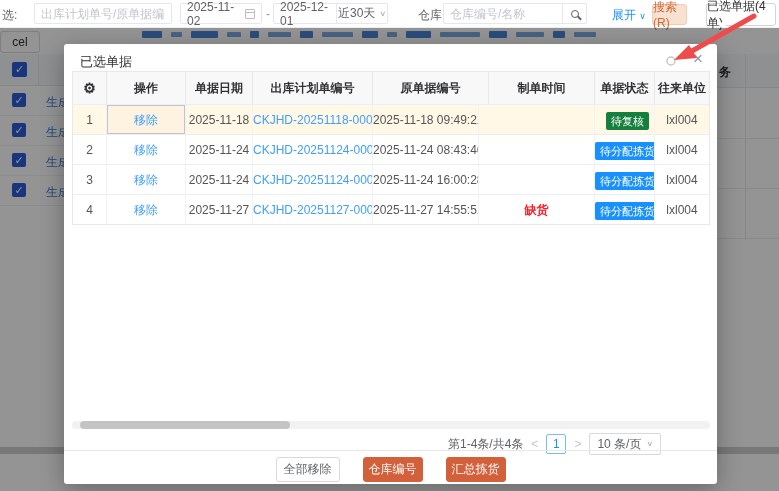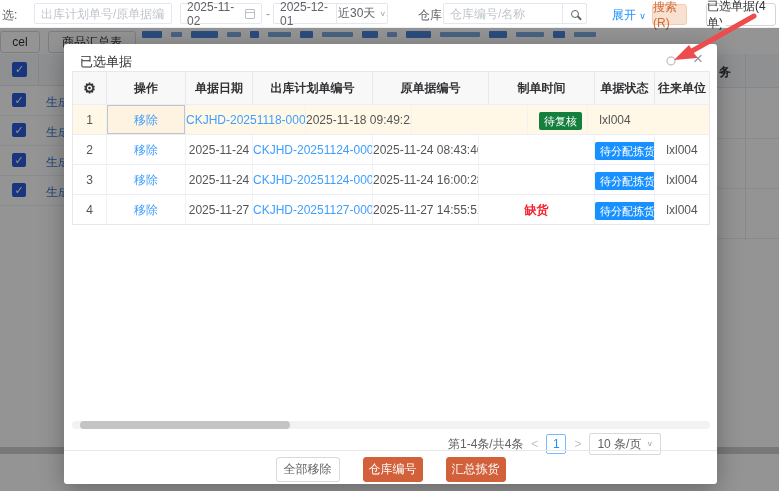"商品汇总表" div.tool-btn { html: <div>商品汇总表</div> -> none }
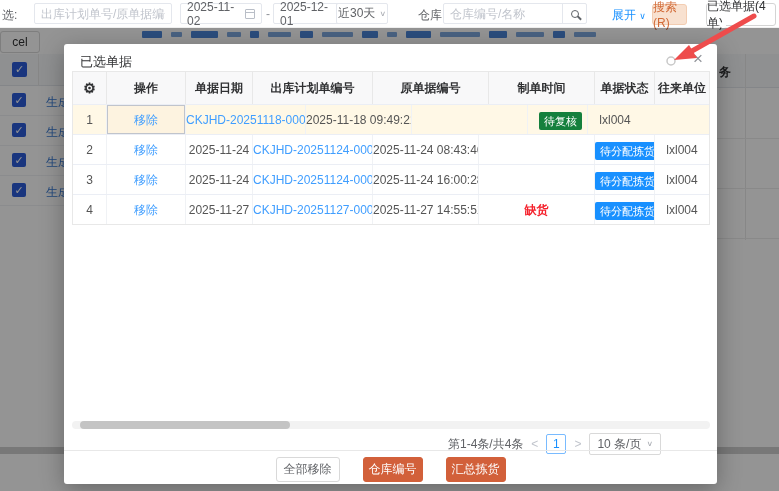"2025-11-18" div.mcell { html: none -> <div>2025-11-18</div> }
